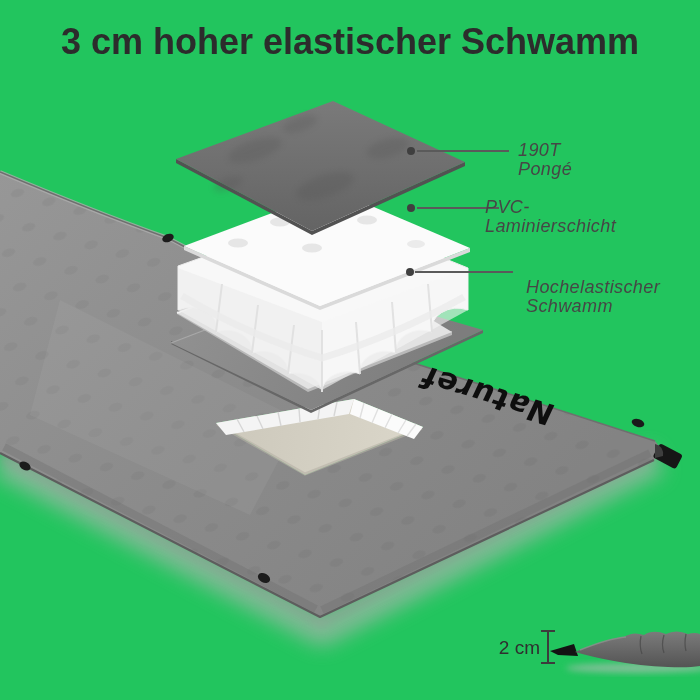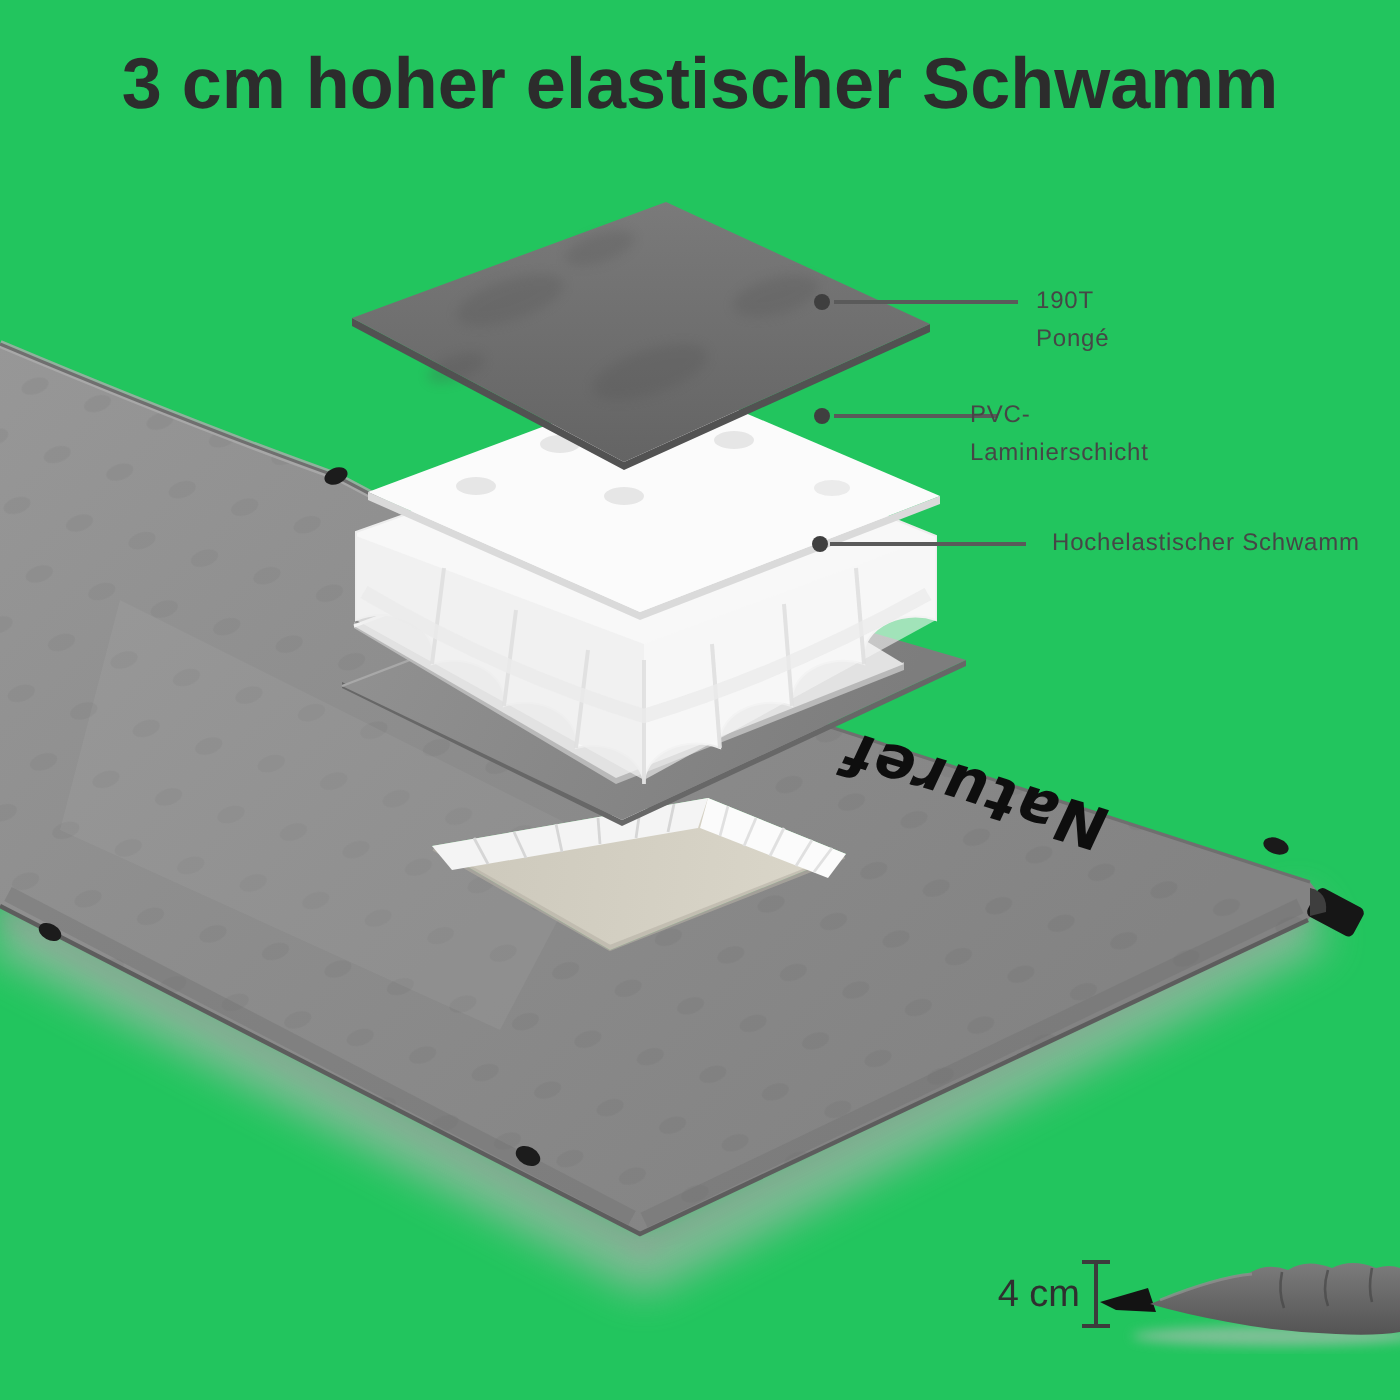"190T Pongé" .callout .lbl { font-size: 12px -> 18px; font-style: none -> italic }
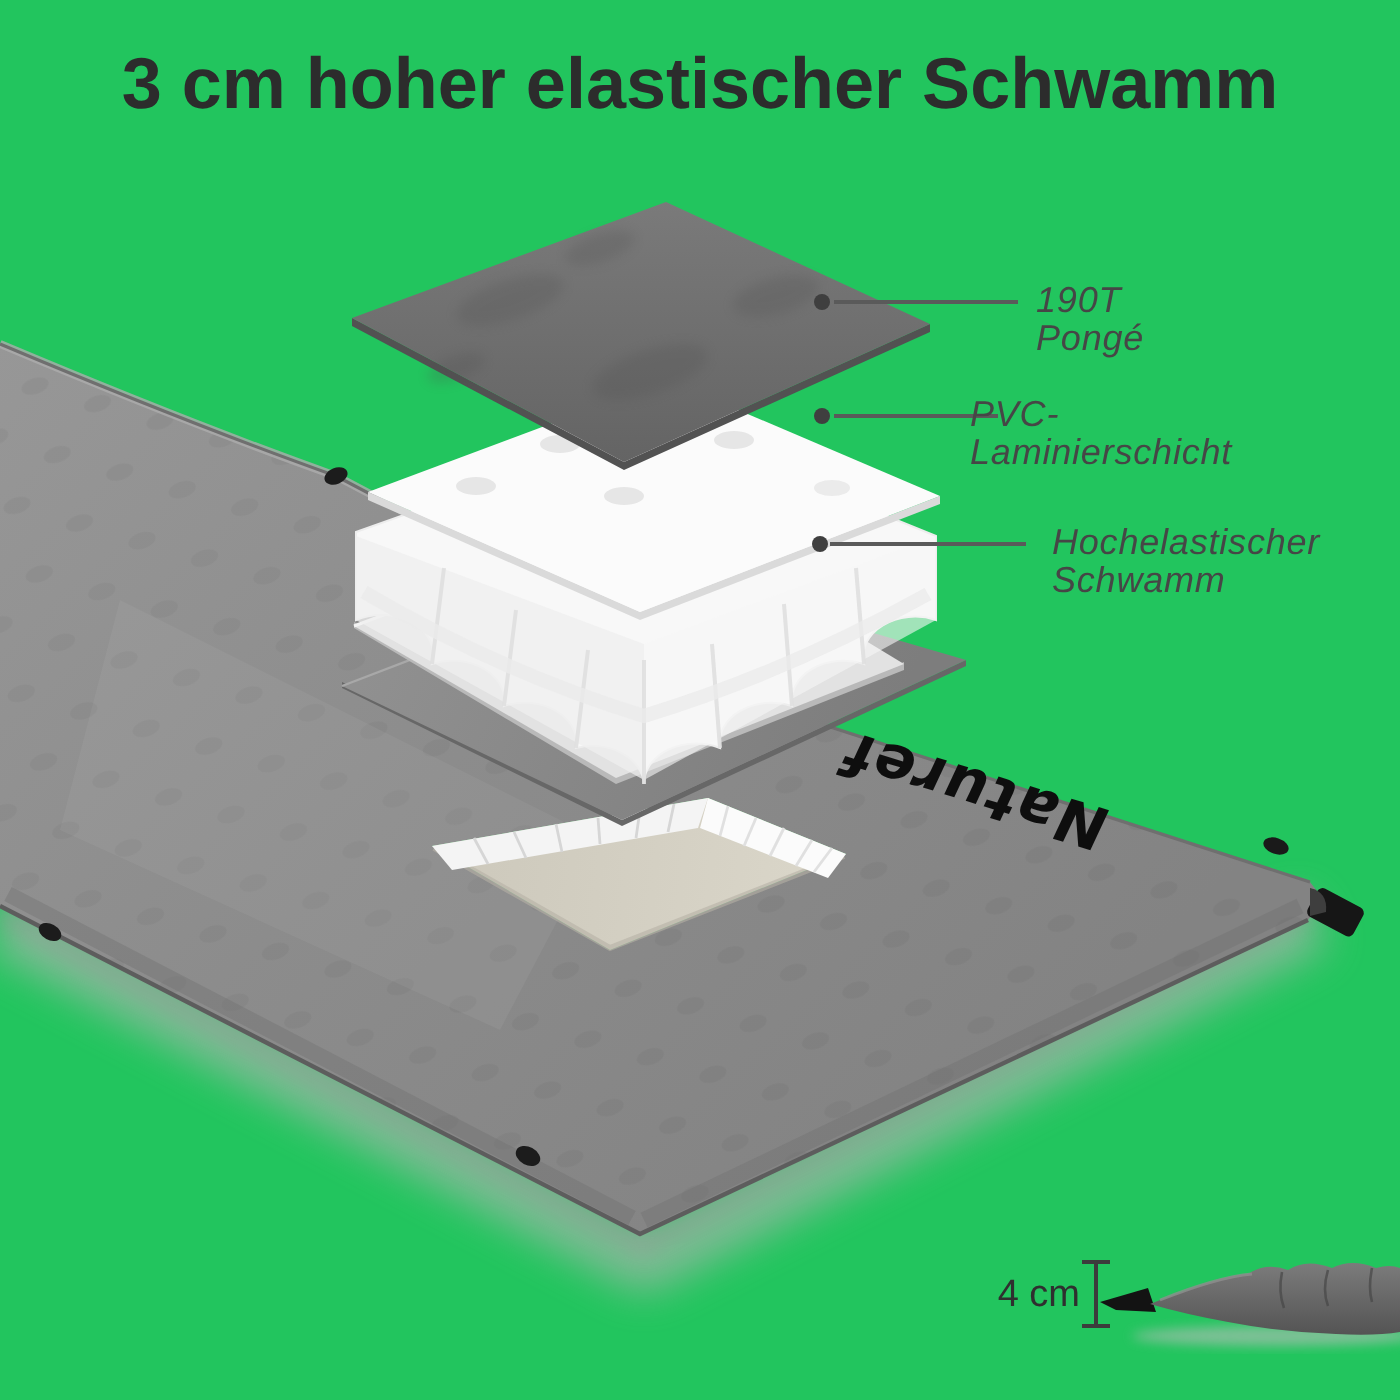"Hochelastischer Schwamm" .lbl.wrap { margin-top: none -> 16px }
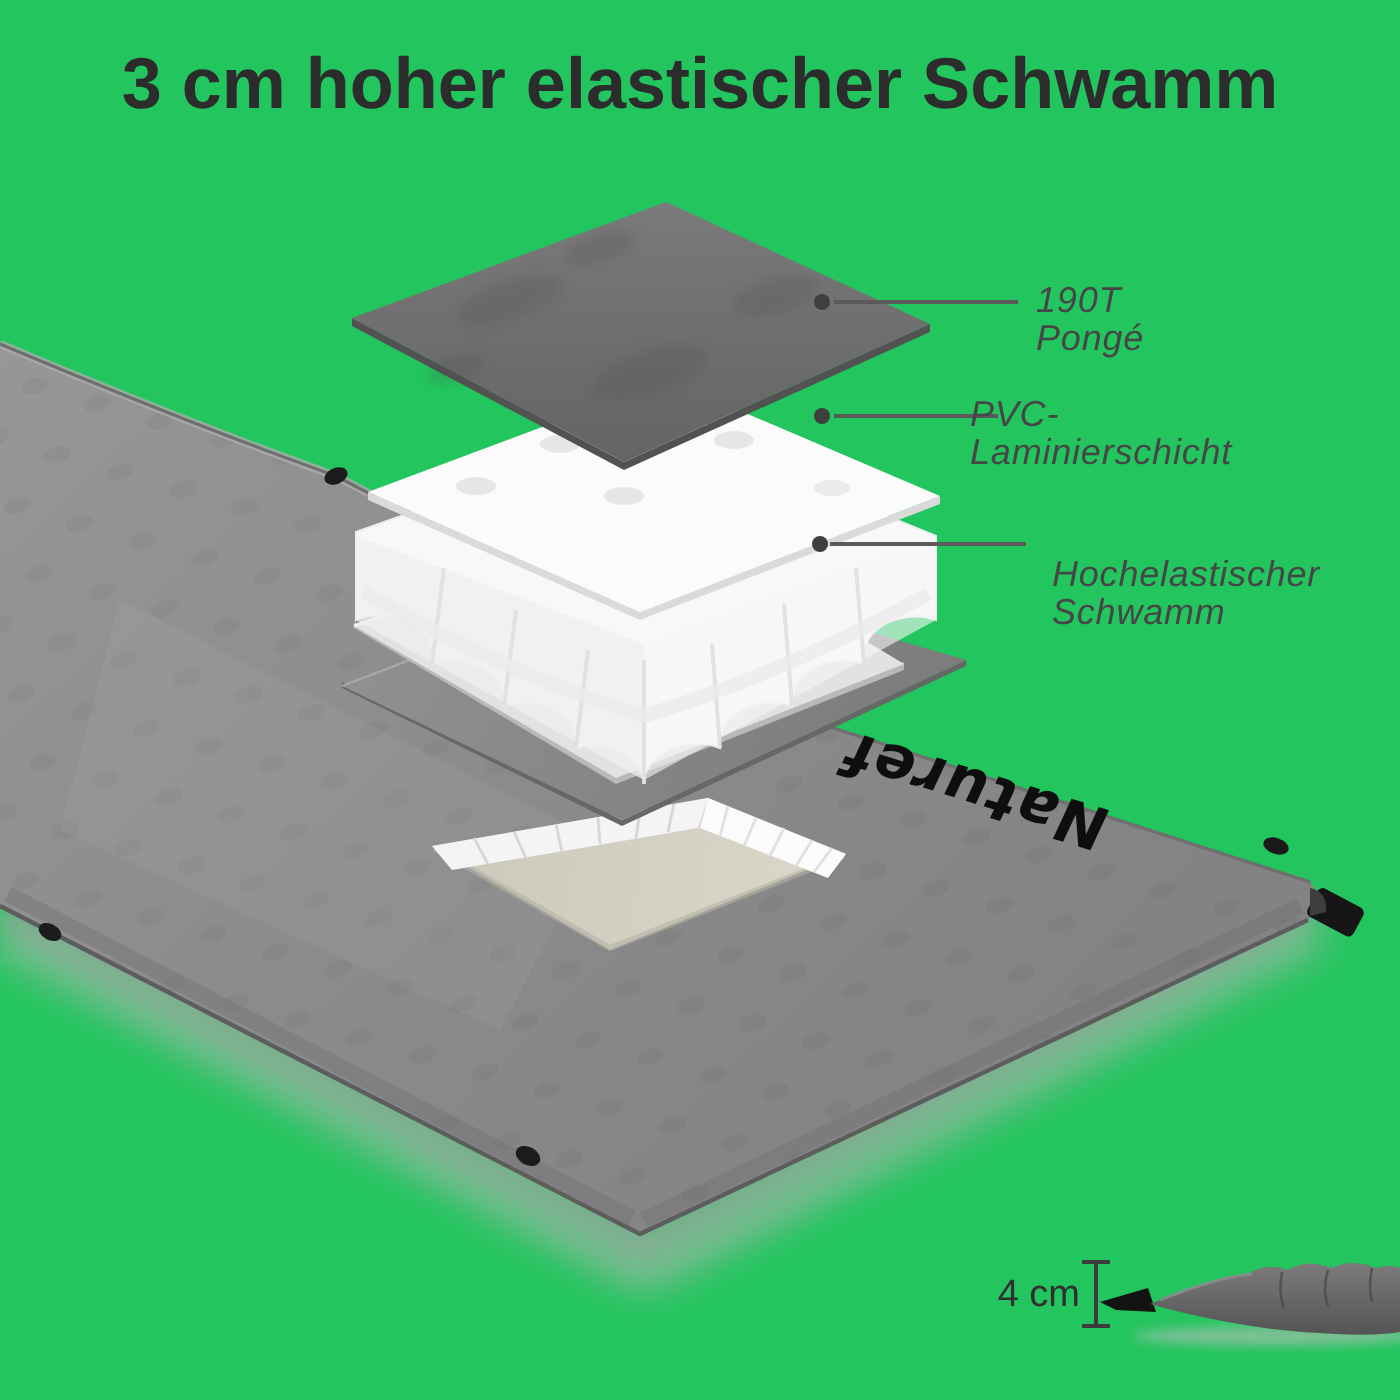"4 cm" div.measure-label { text: 4 -> 2 }
